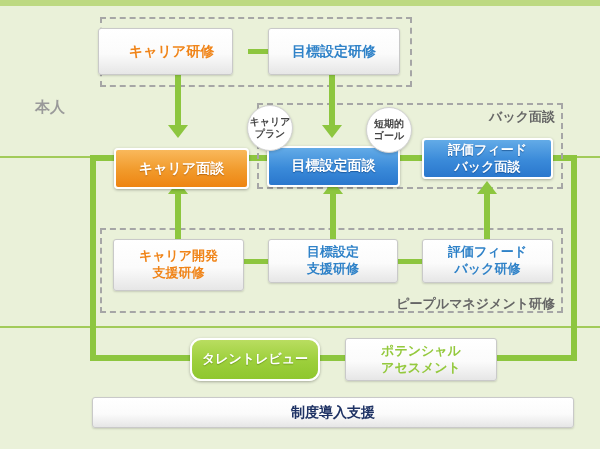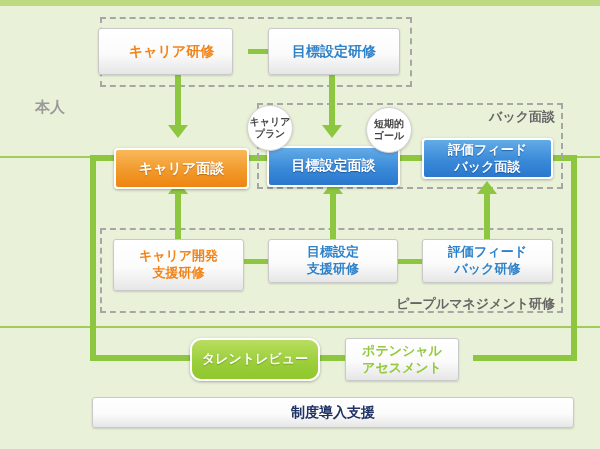"ポテンシャル" div.box { width: 114px -> 152px }
